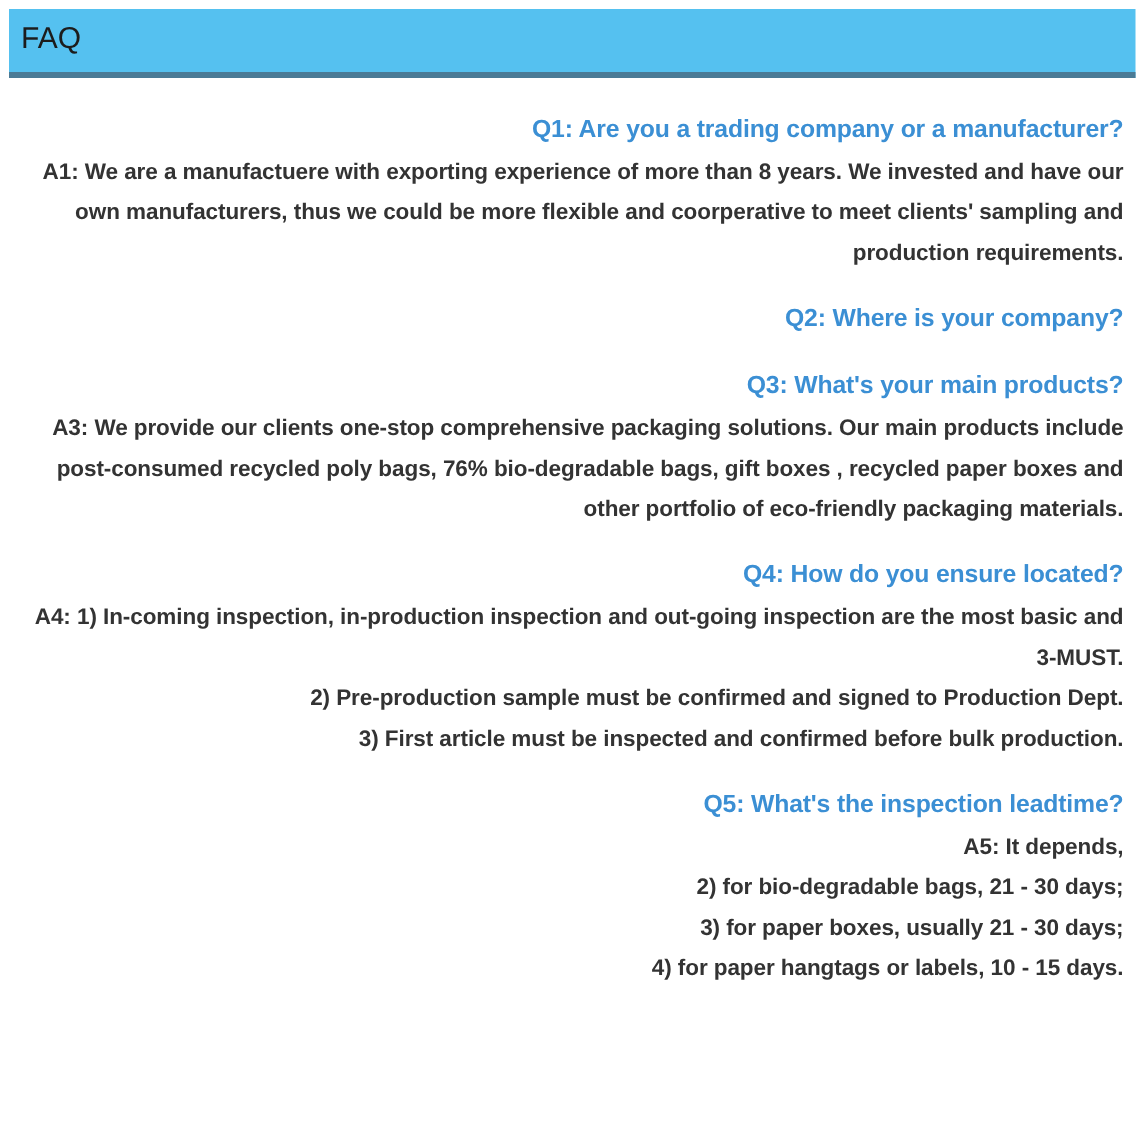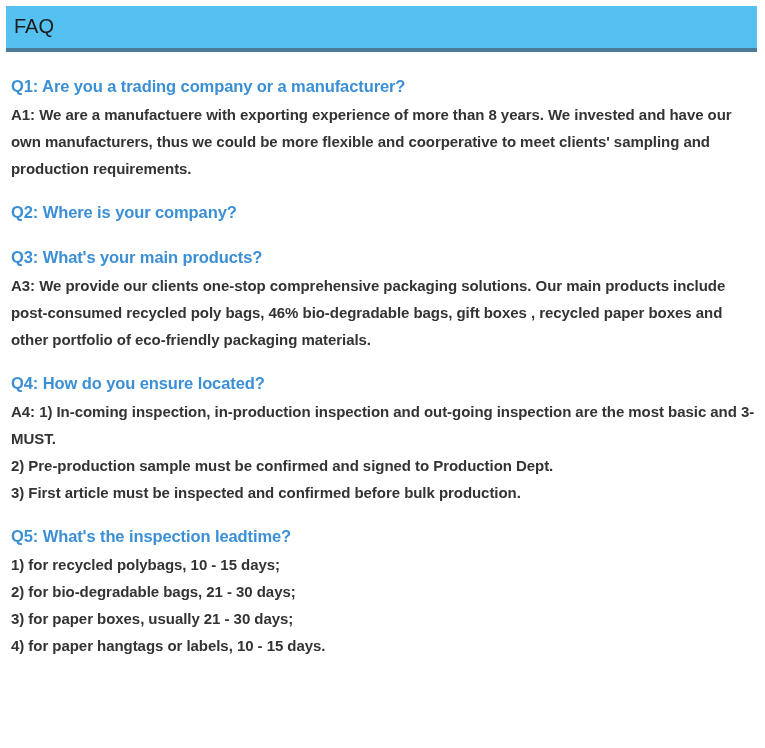"FAQ" .page { text-align: none -> right }
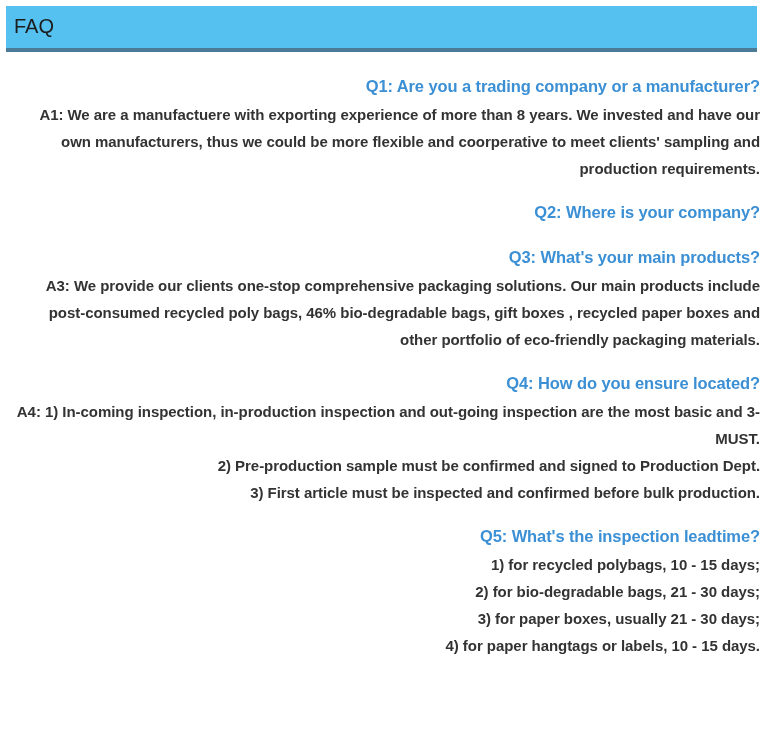"Q1: Are you a trading" .faq-item { padding: 0 5px 0 11px -> 0 16px 0 11px }
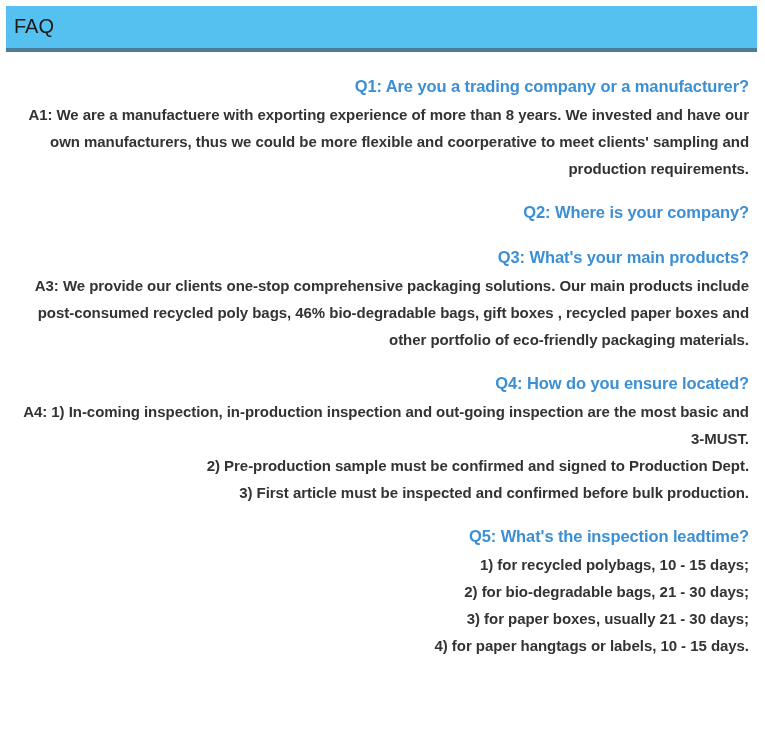"A3: We provide our clients" span.faq-answer-line { text: 46% -> 76% }
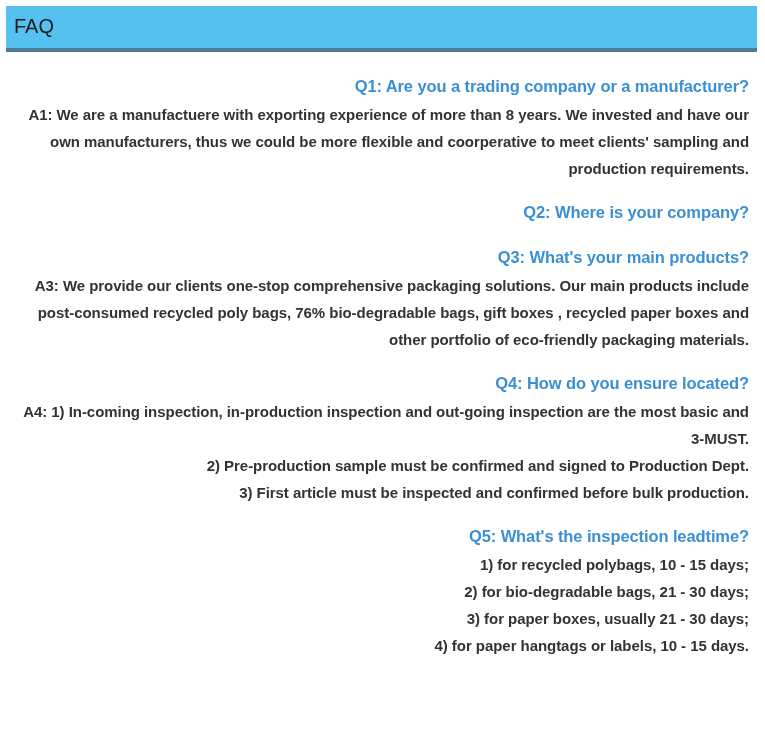"A5: It depends," span.faq-answer-line { html: none -> <span>A5: It depends,</span> }
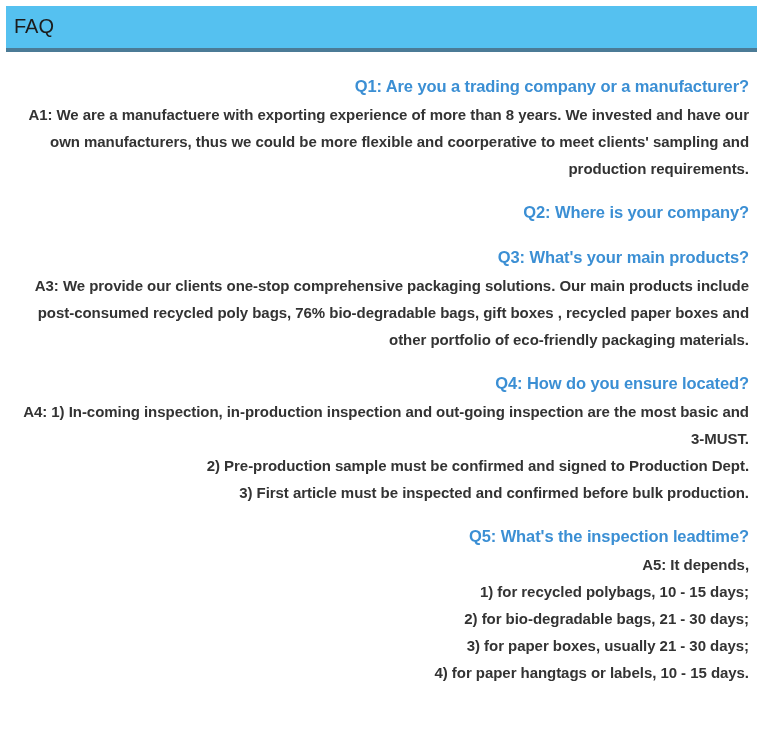"1) for recycled polybags, 10" span.faq-answer-line { html: <span>1) for recycled polybags, 10 - 15 days;</span> -> none }
